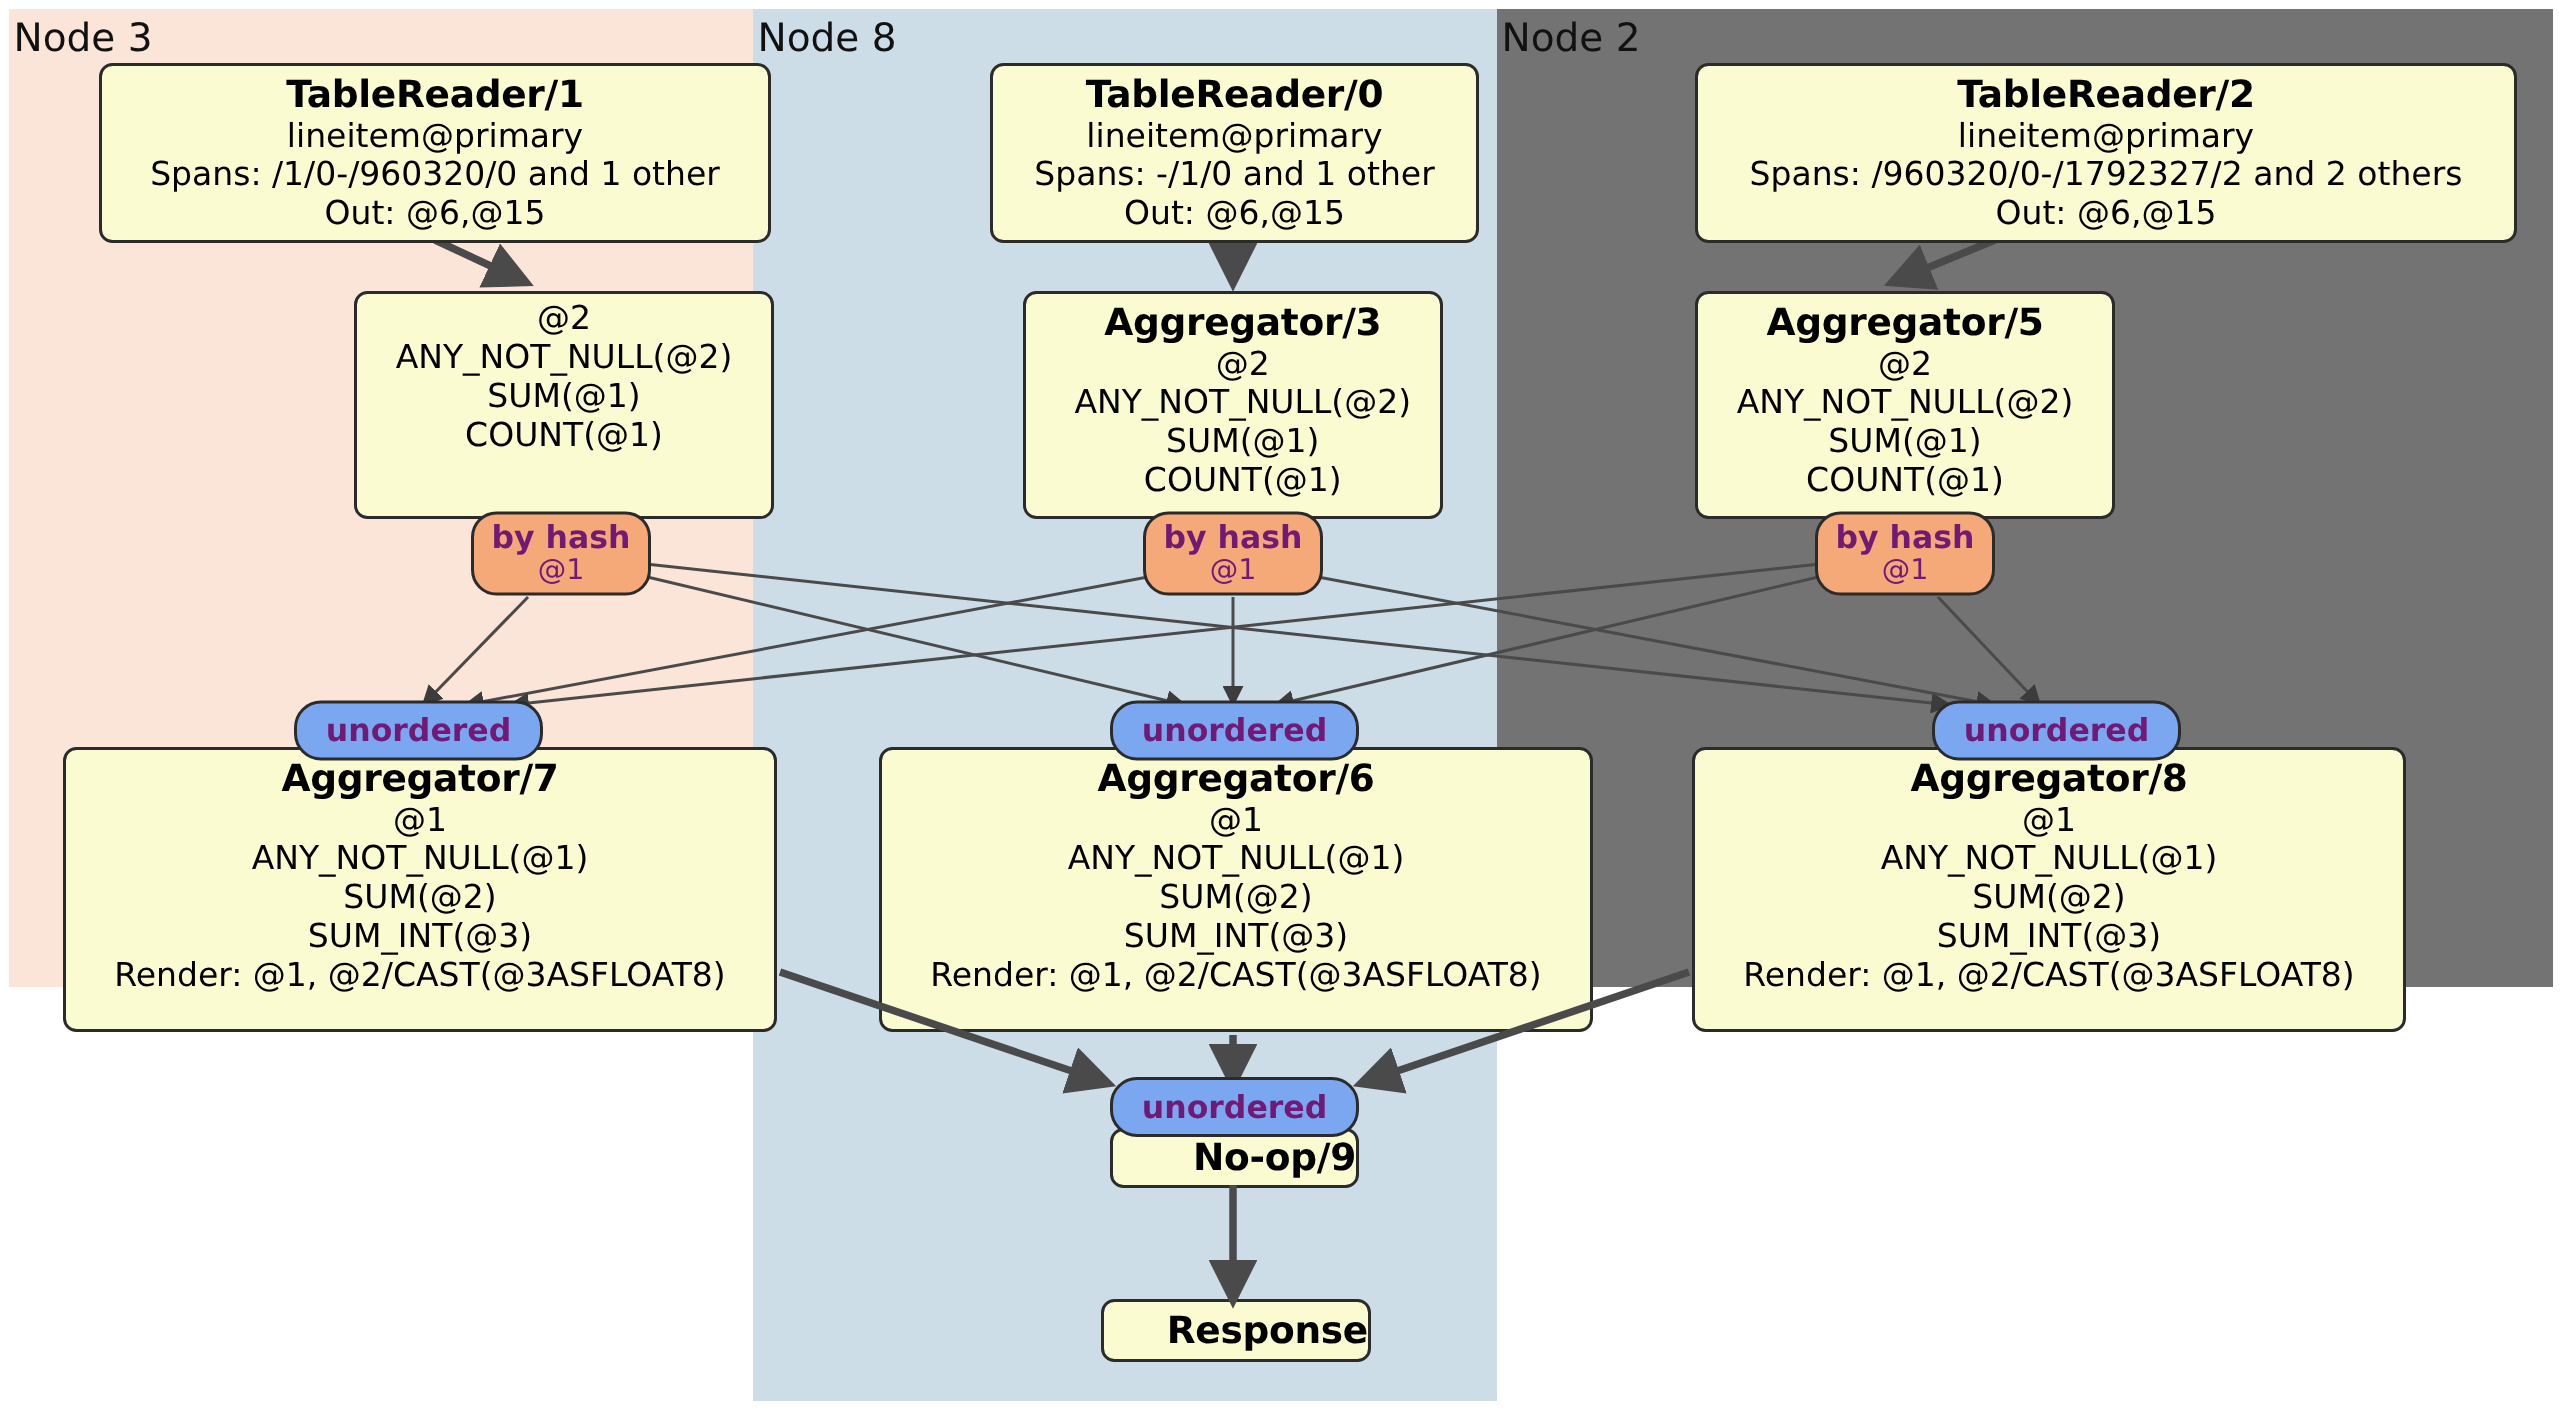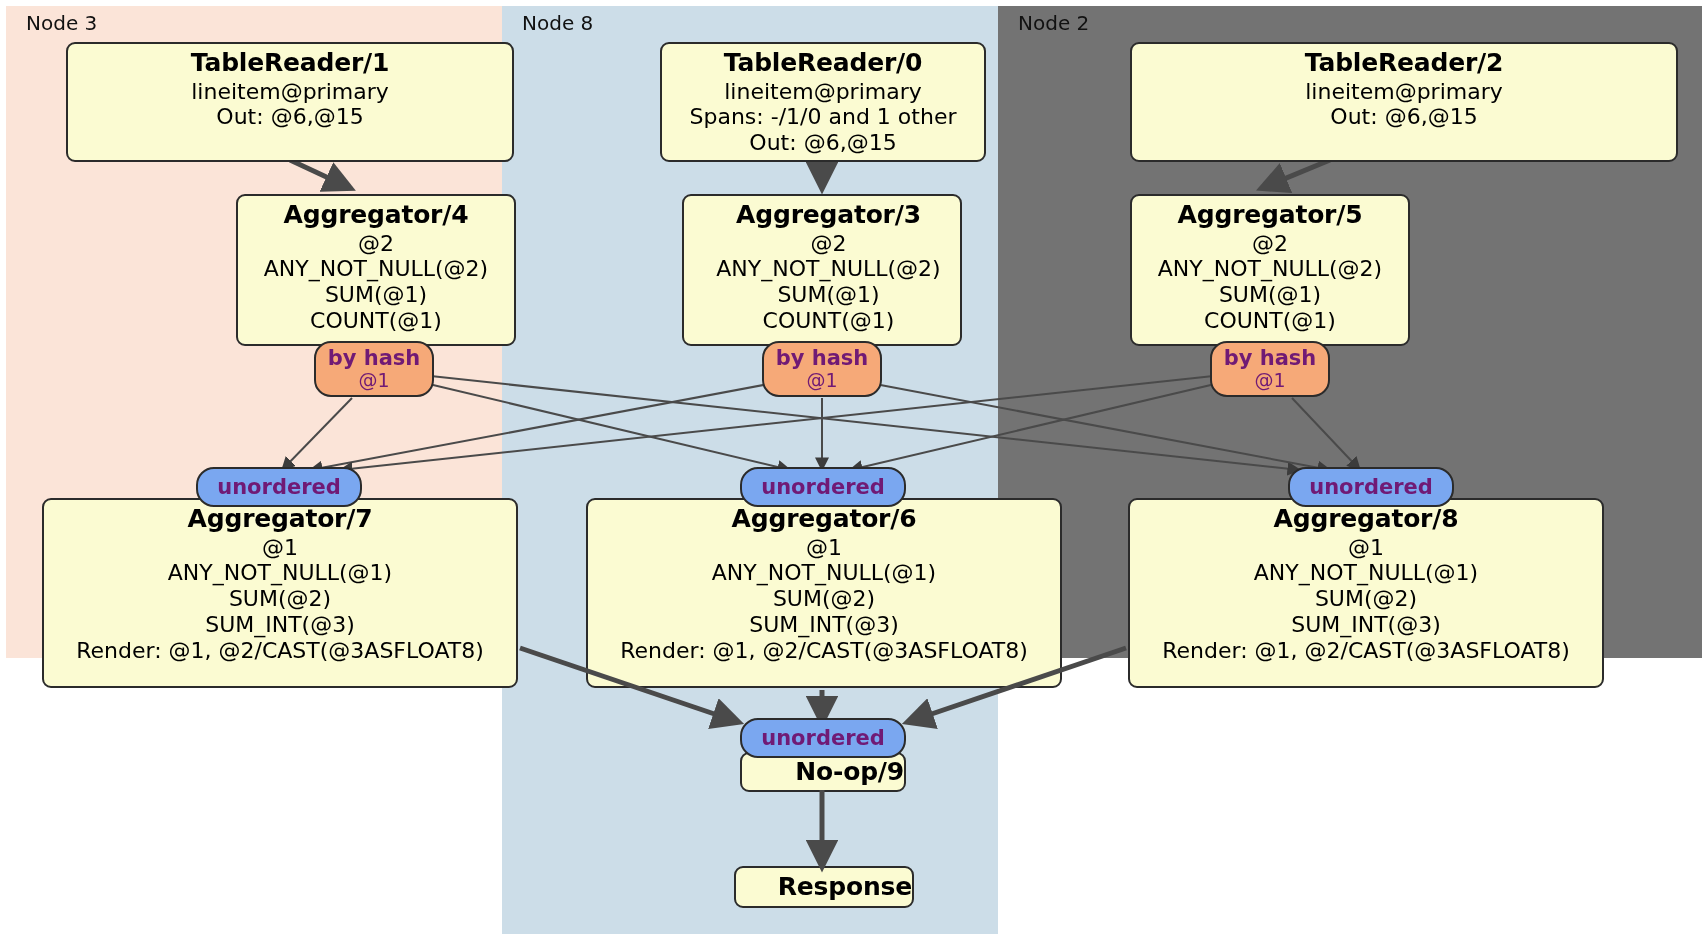"Node 3" .node-panel .node-label { font-size: 20px -> 26px; left: 20px -> 3px }
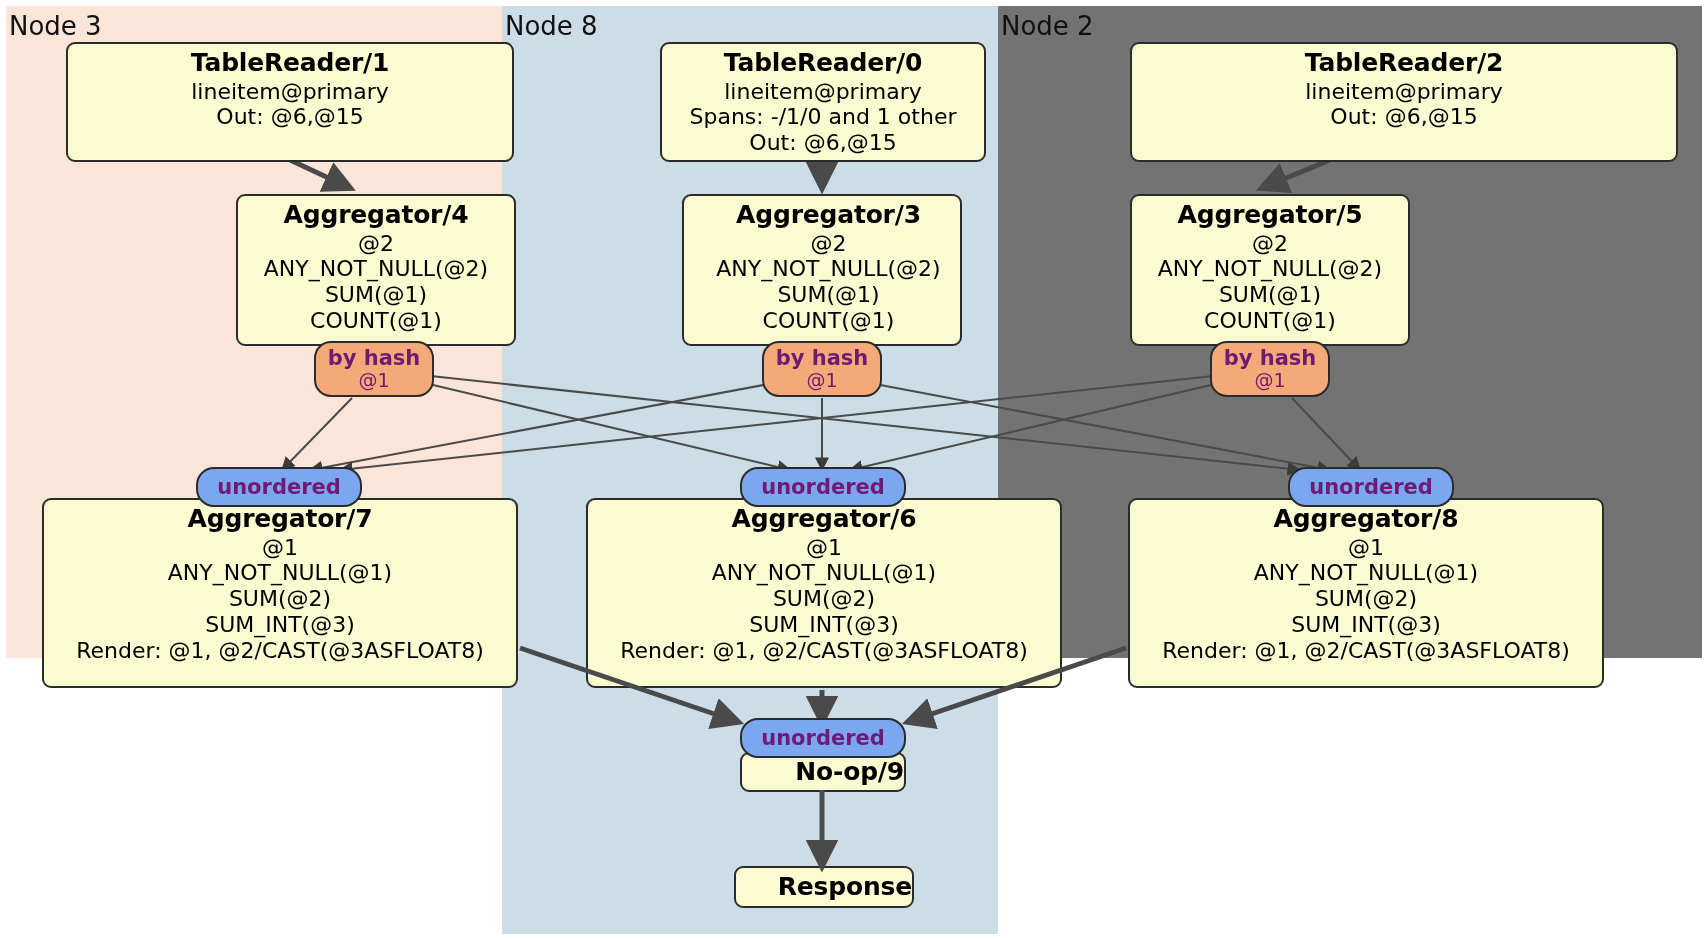"Spans: /1/0-/960320/0 and 1 other" div.proc-line { html: none -> <div>Spans: /1/0-/960320/0 and 1 other</div> }
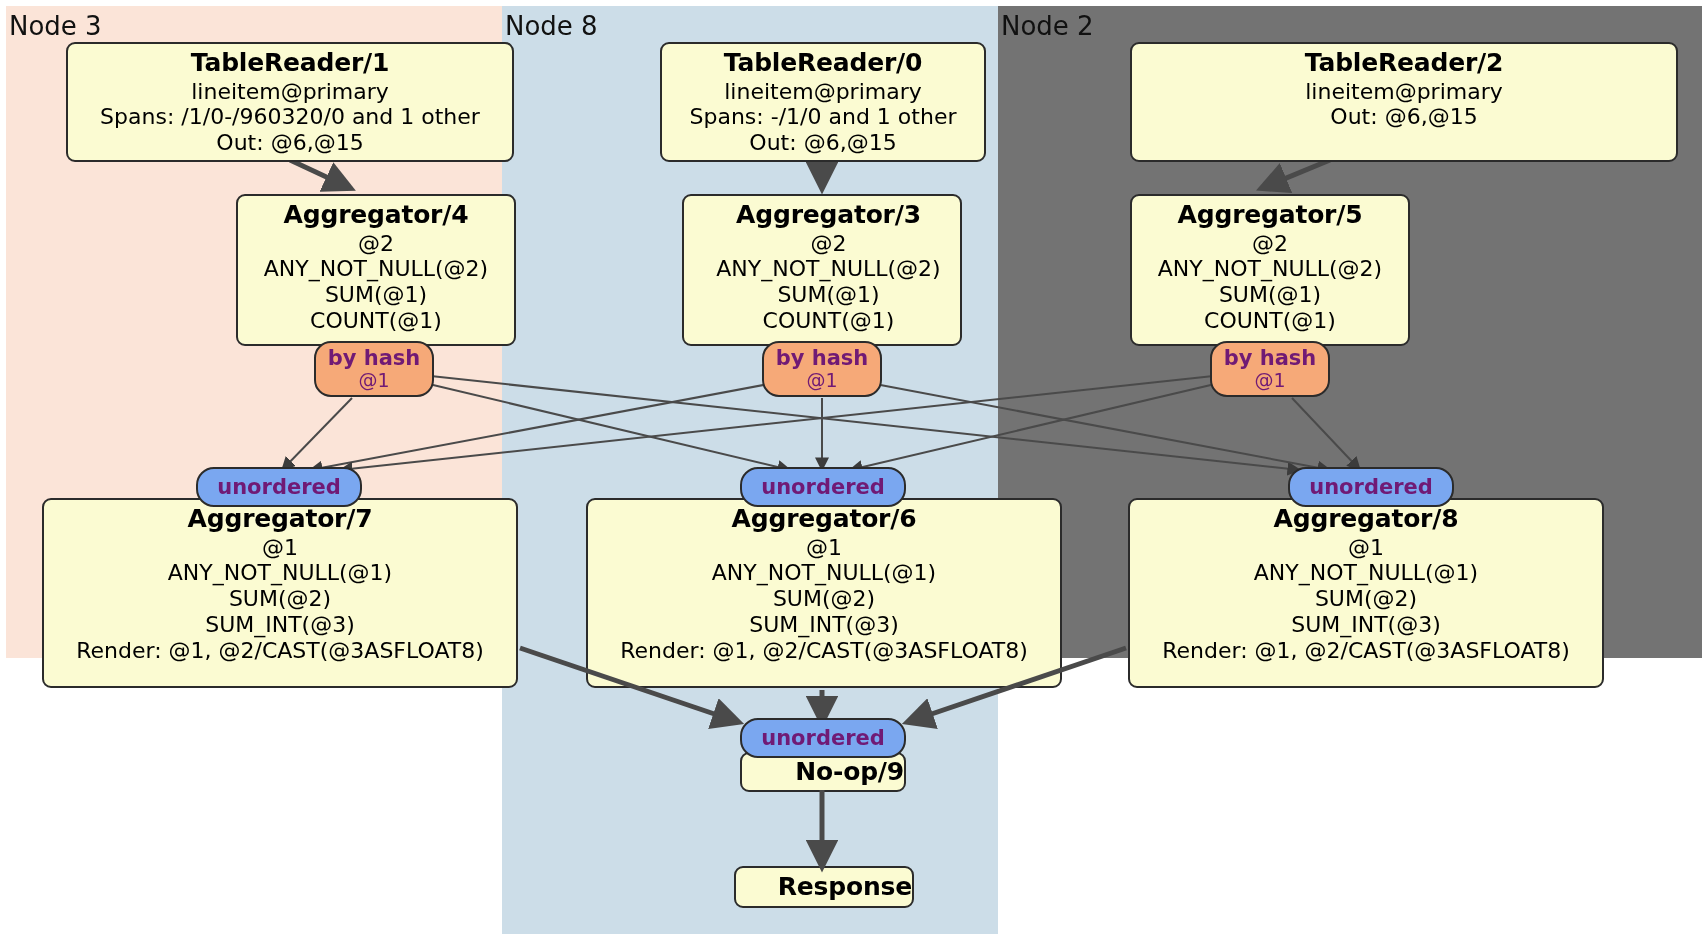"Spans: /960320/0-/1792327/2 and 2 others" div.proc-line { html: none -> <div>Spans: /960320/0-/1792327/2 and 2 others</div> }
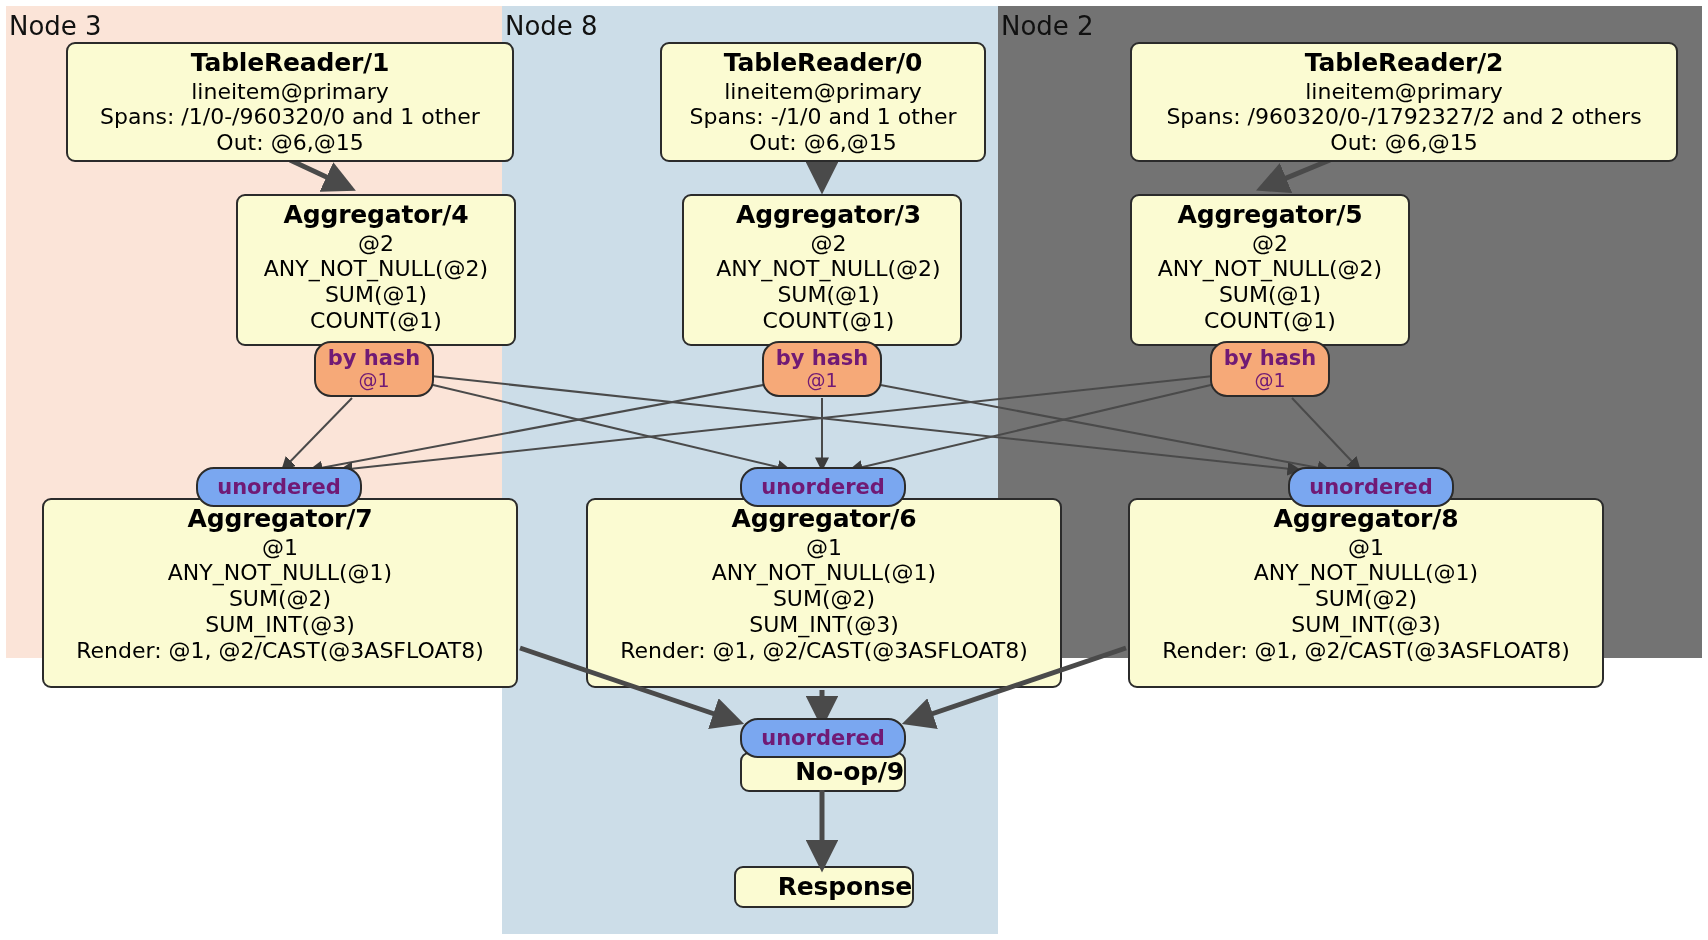"Aggregator/4" div.proc-title { html: <div>Aggregator/4</div> -> none }
